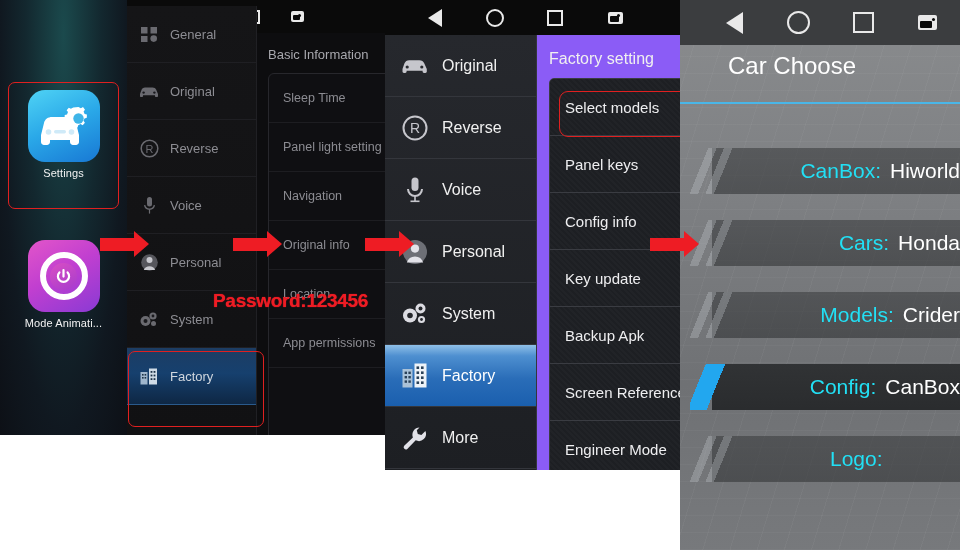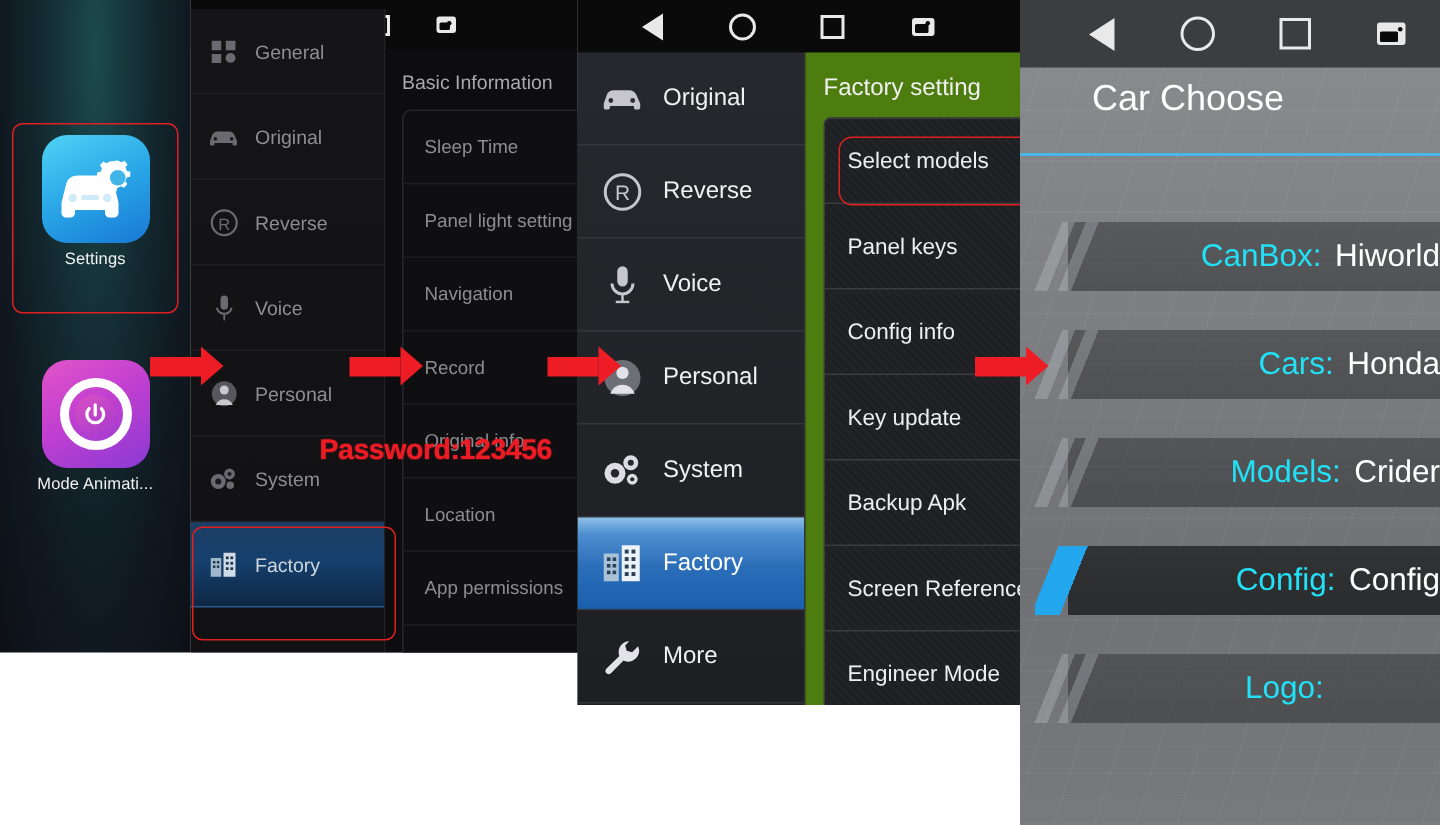"Factory setting" .p3-main { background: #4d7c0f -> #8b5cf6 }
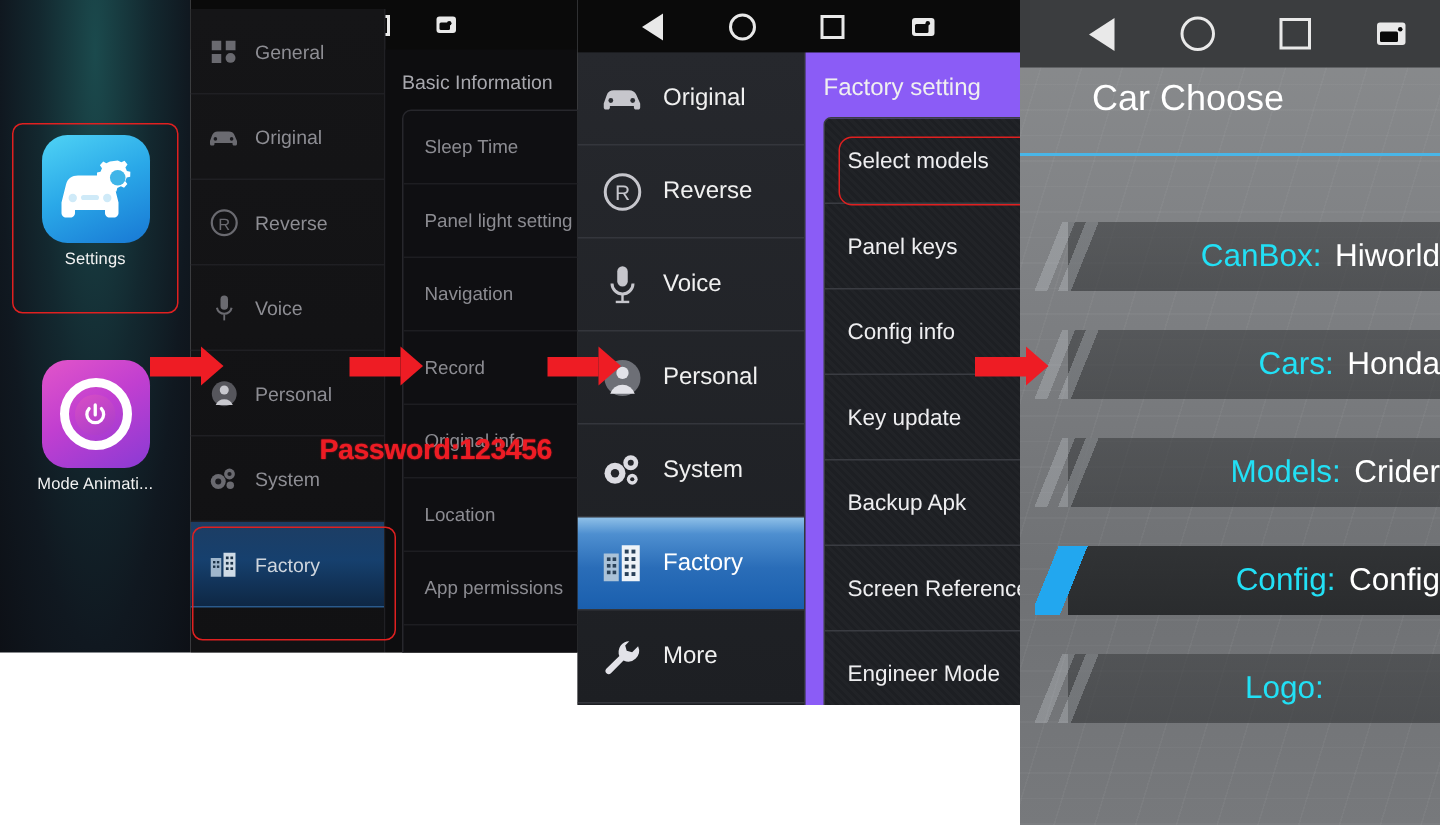"Record" div.p2-row { html: <div> <span>Record</span> </div> -> none }
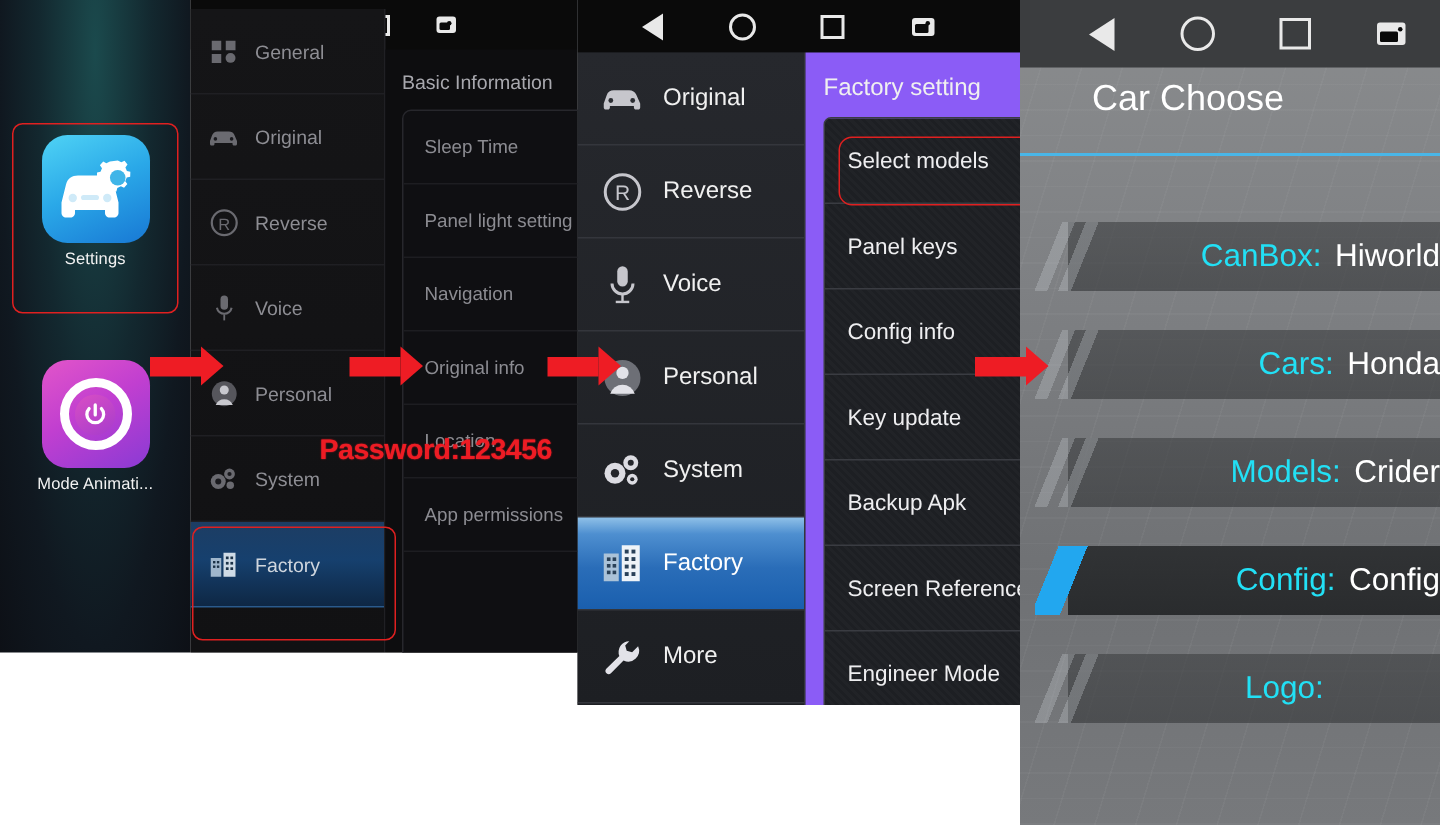"Config" span.p4-val { text: Config -> CanBox }
